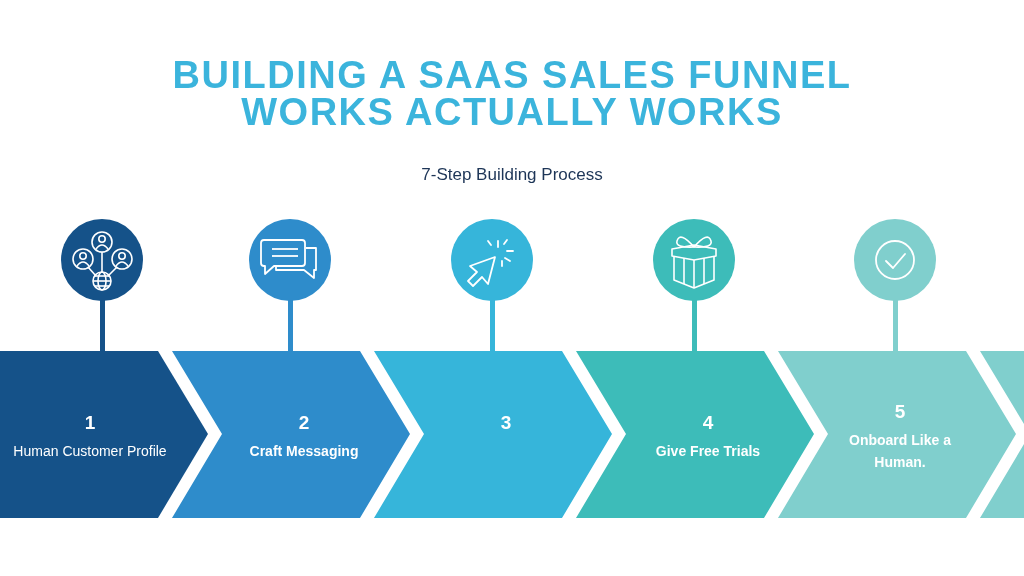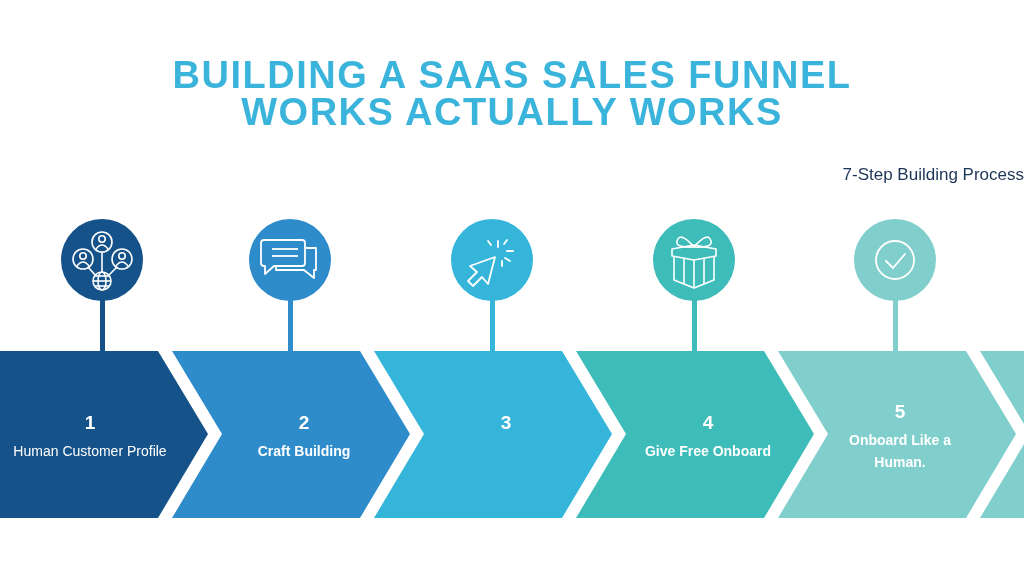"7-Step Building Process" .subtitle { text-align: right -> center }
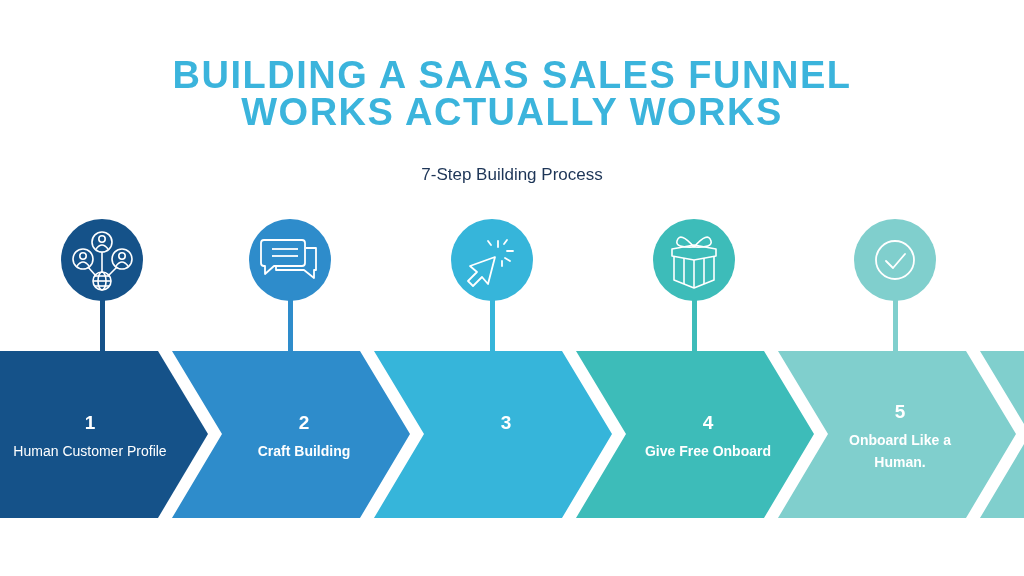"Craft Building" span.step-text { text: Building -> Messaging }
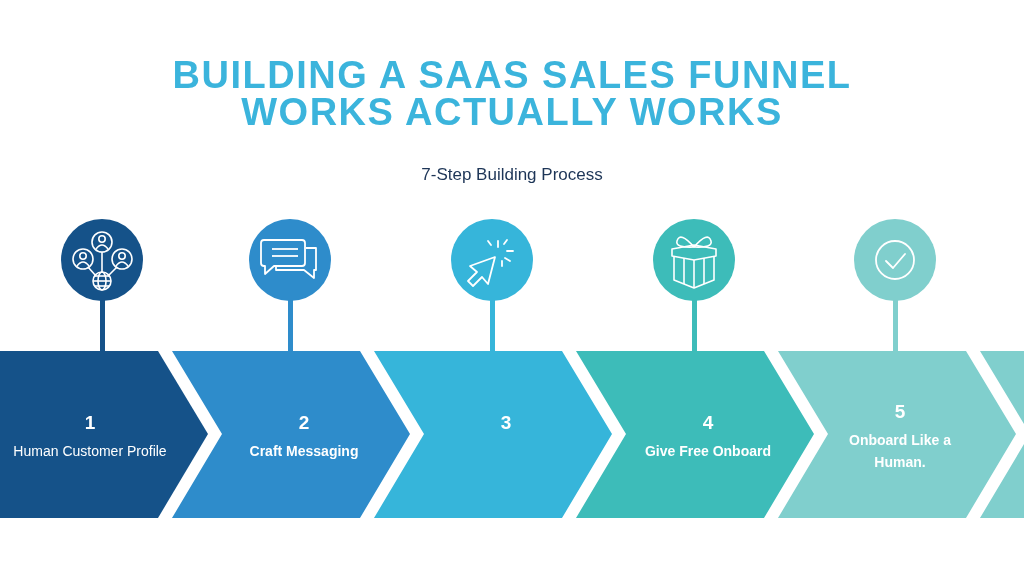"Give Free Onboard" span.step-text { text: Onboard -> Trials }
